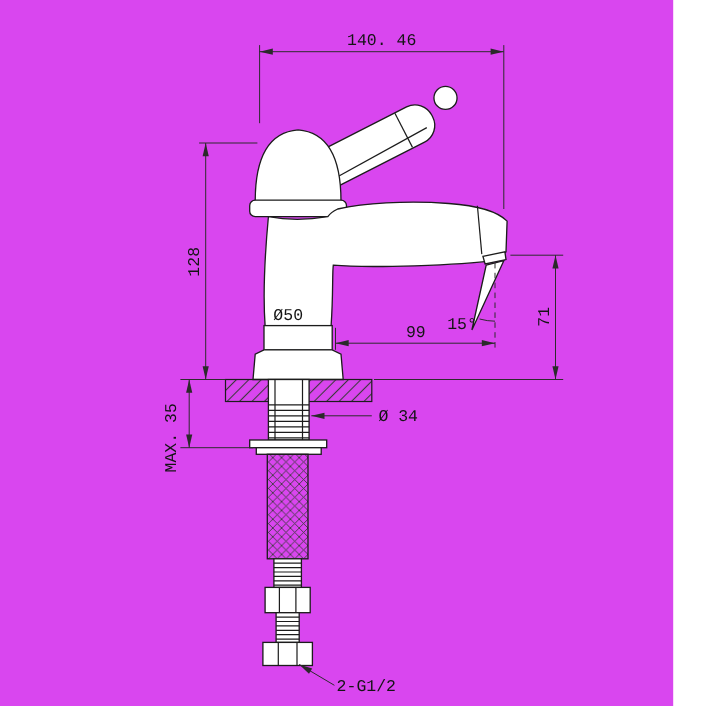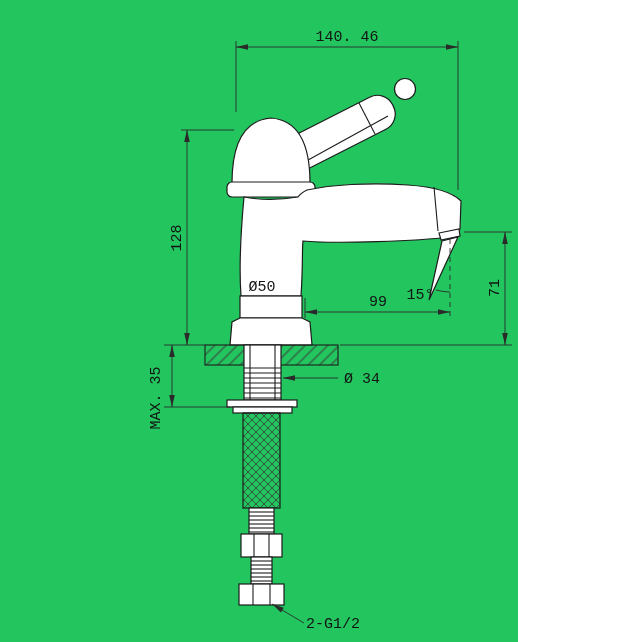"140. 46" .stage { background: #22c55e -> #d946ef; width: 518px -> 612px }
